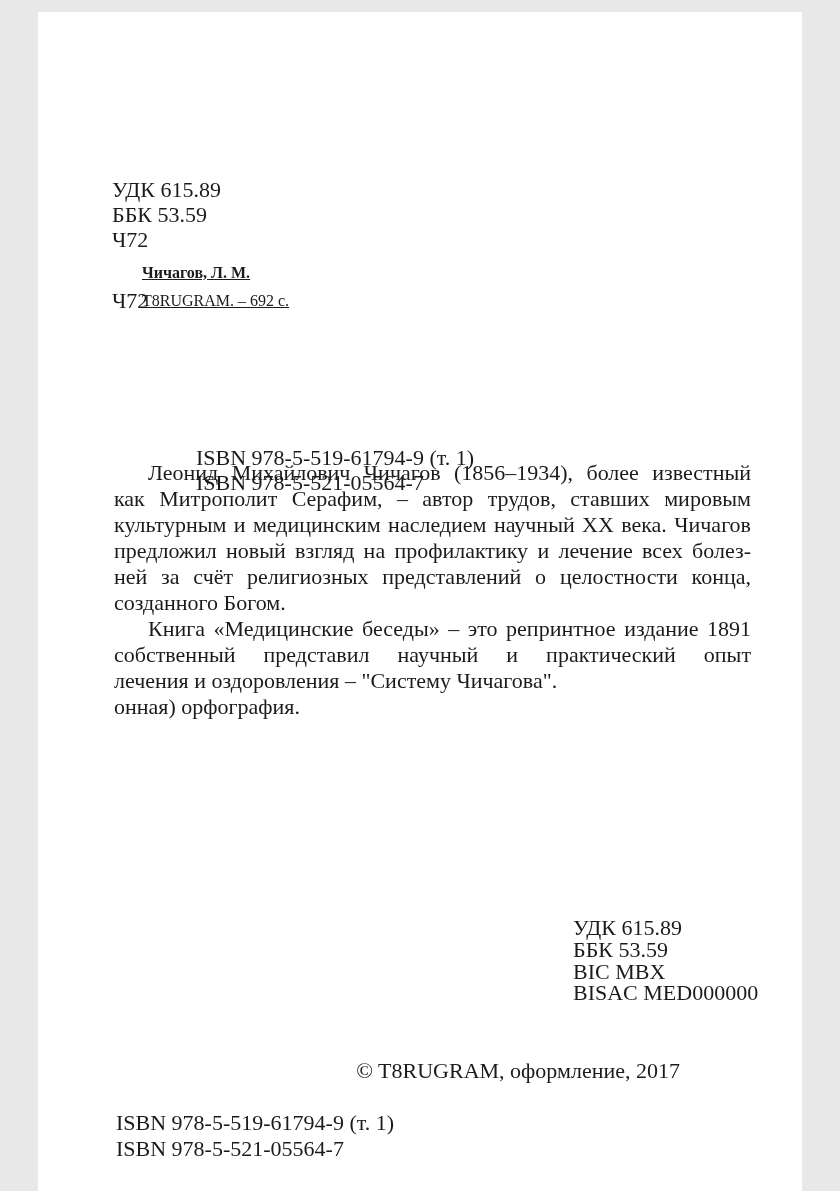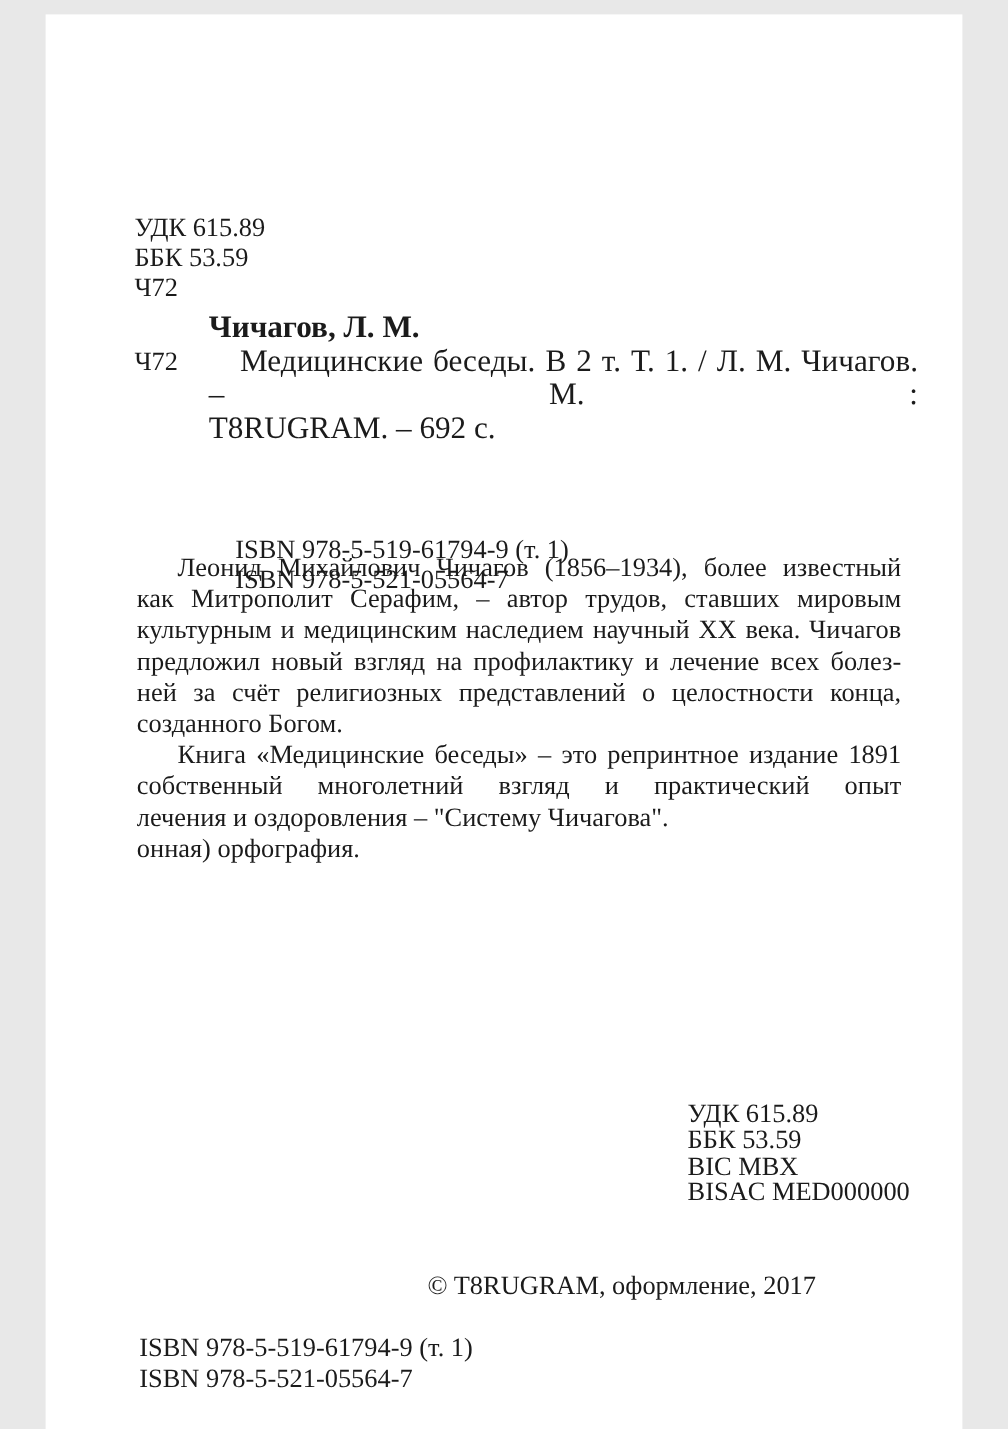"Чичагов, Л. М." #catalog-entry { font-size: 26px -> 16px; left: 136px -> 104px; text-decoration: none -> underline }
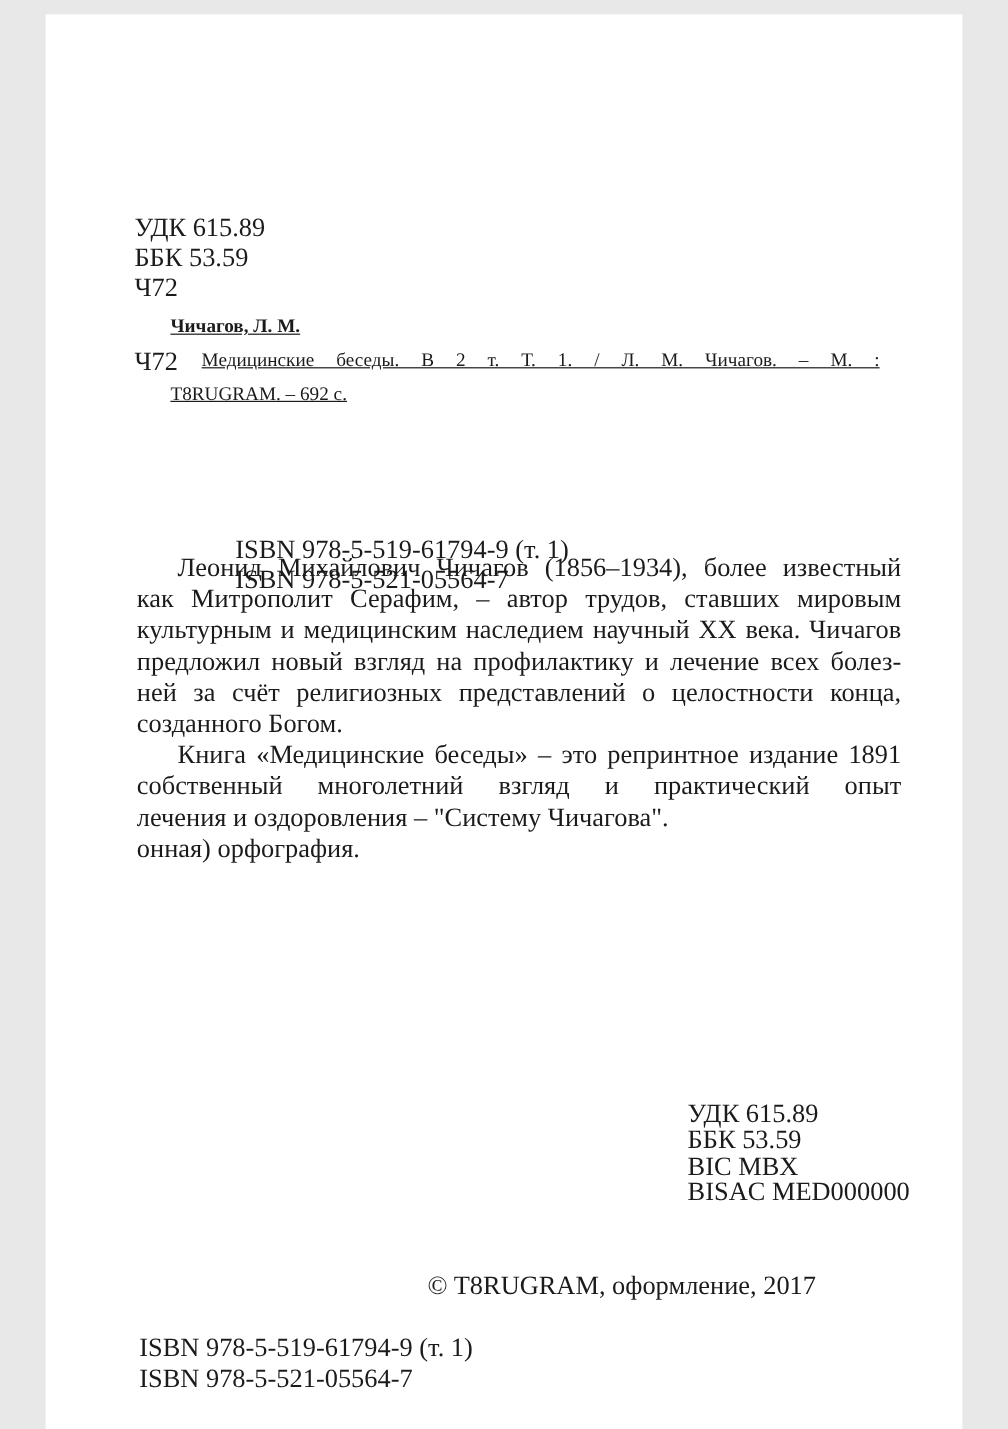"Медицинские беседы. В 2 т." div.entry-line-first { html: <div>Медицинские беседы. В 2 т. Т. 1. / Л. М. Чичагов. – М. :</div> -> none }
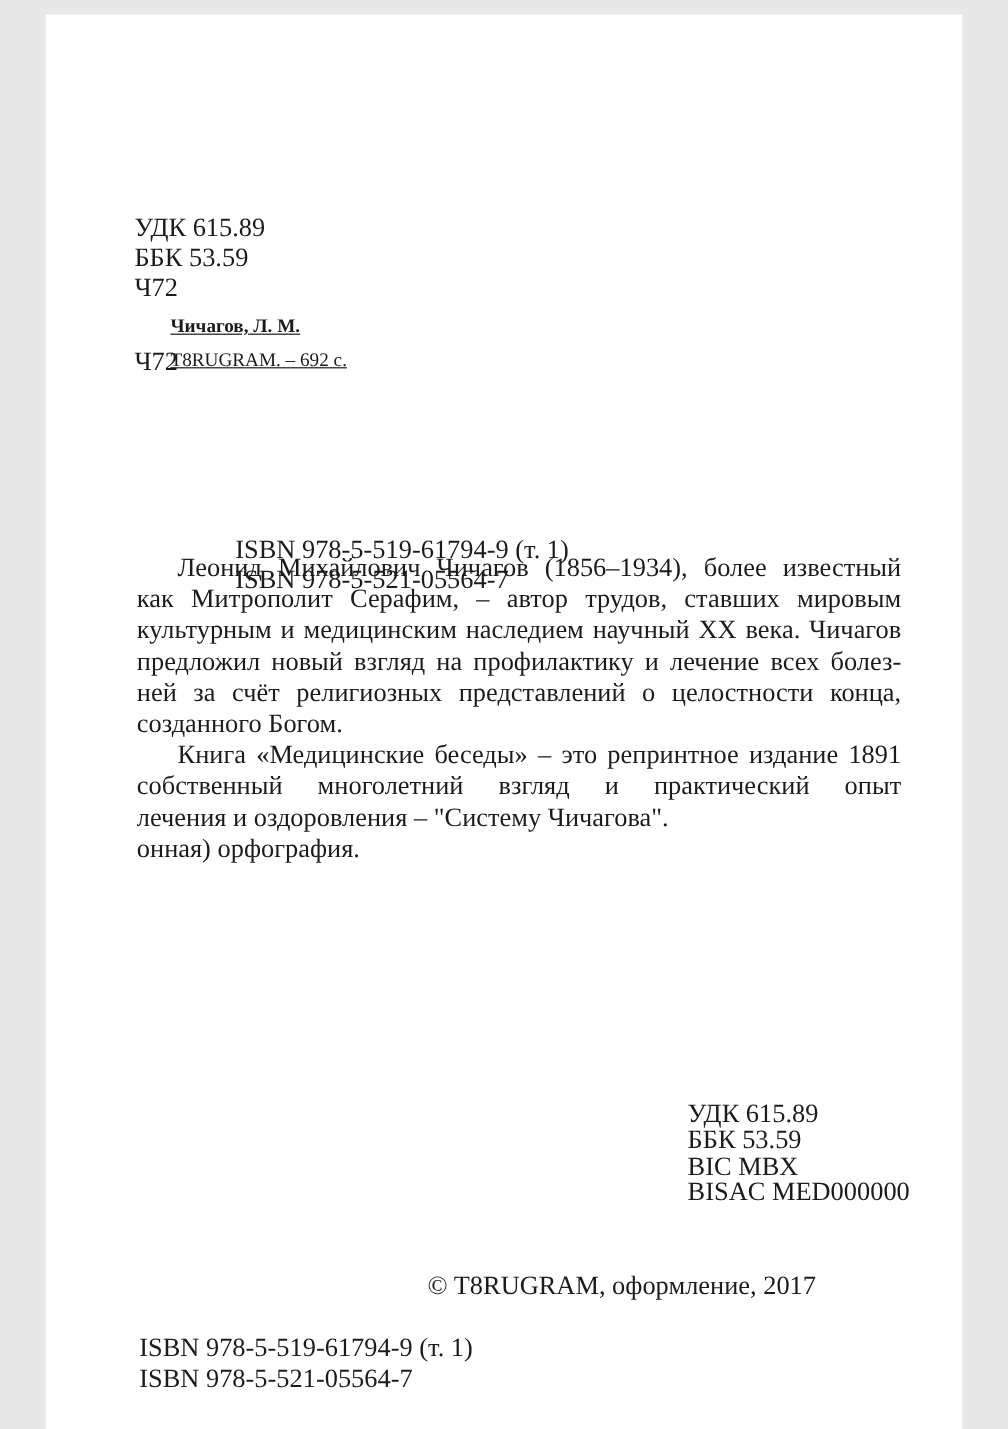"собственный многолетний взгляд и" div.ann-line { text: многолетний взгляд -> представил научный }
